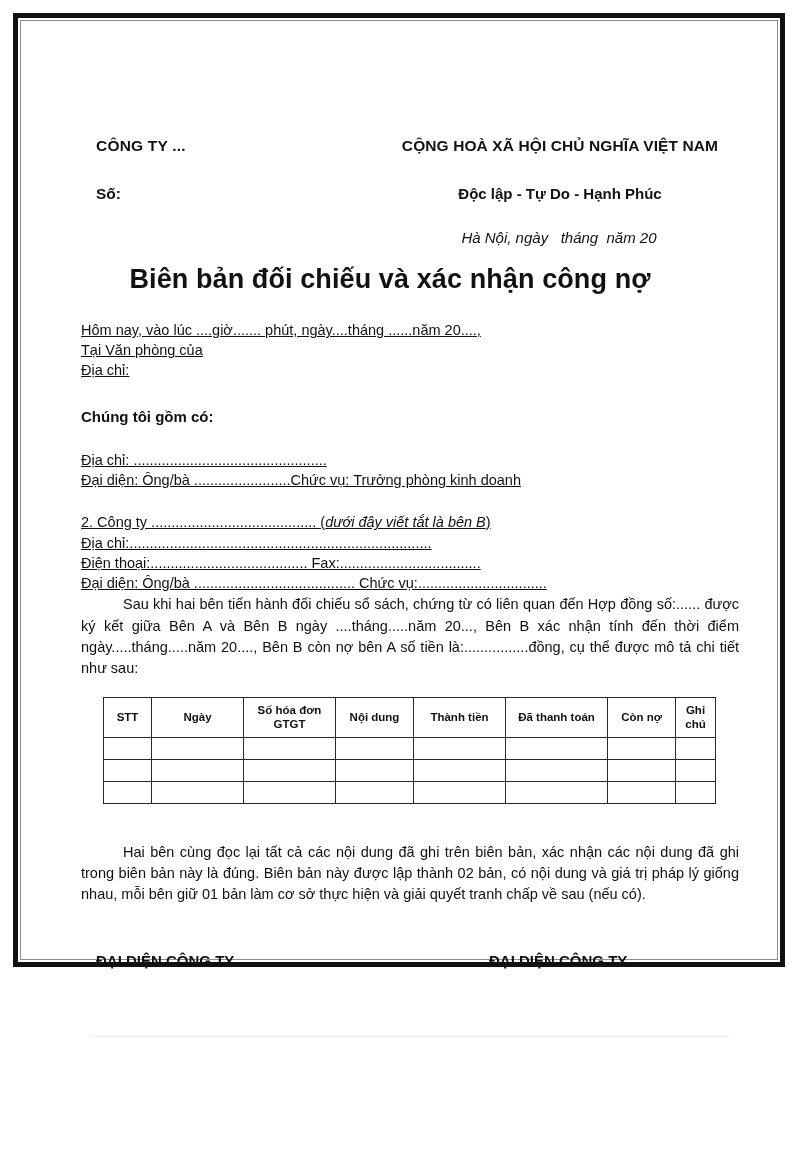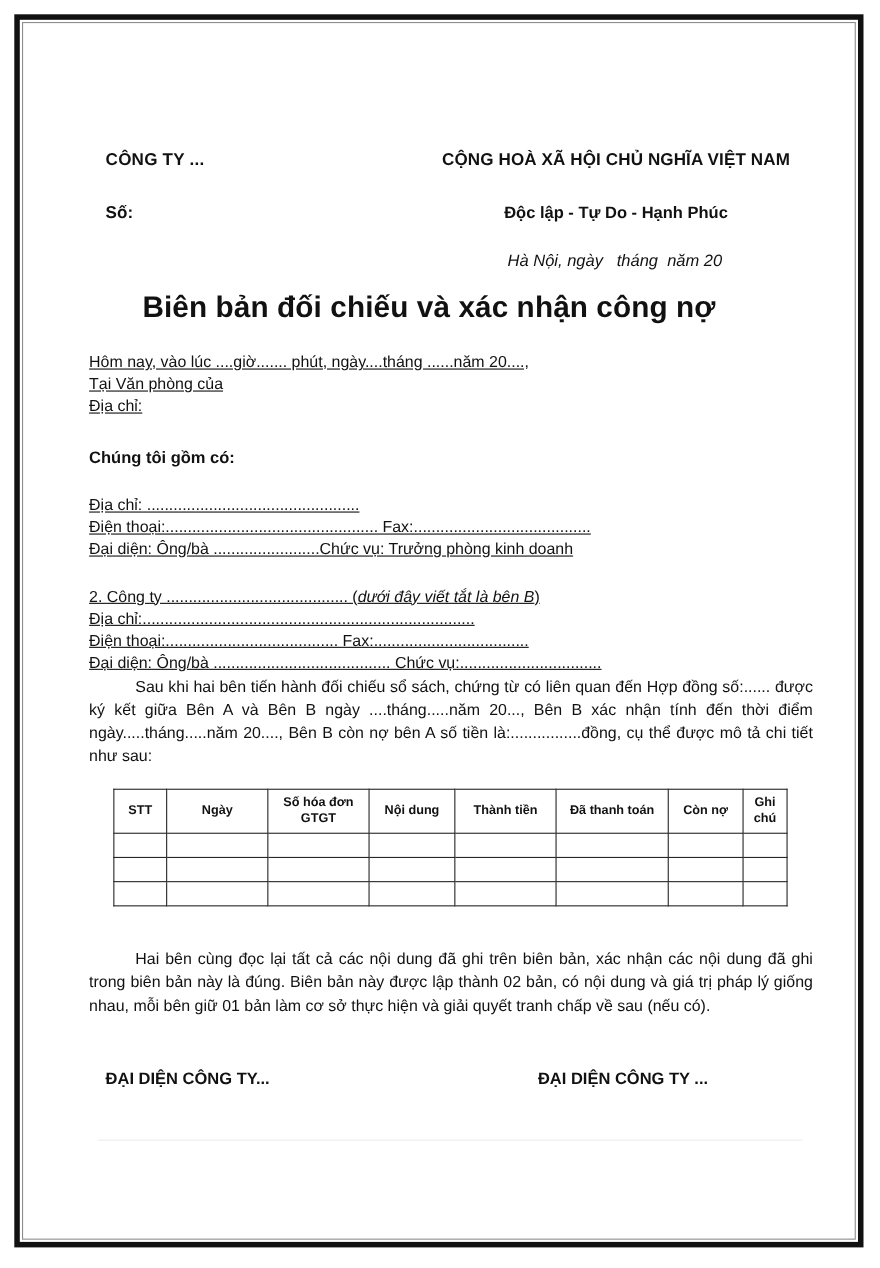"CÔNG TY ..." .page-frame { height: 1121px -> 954px }
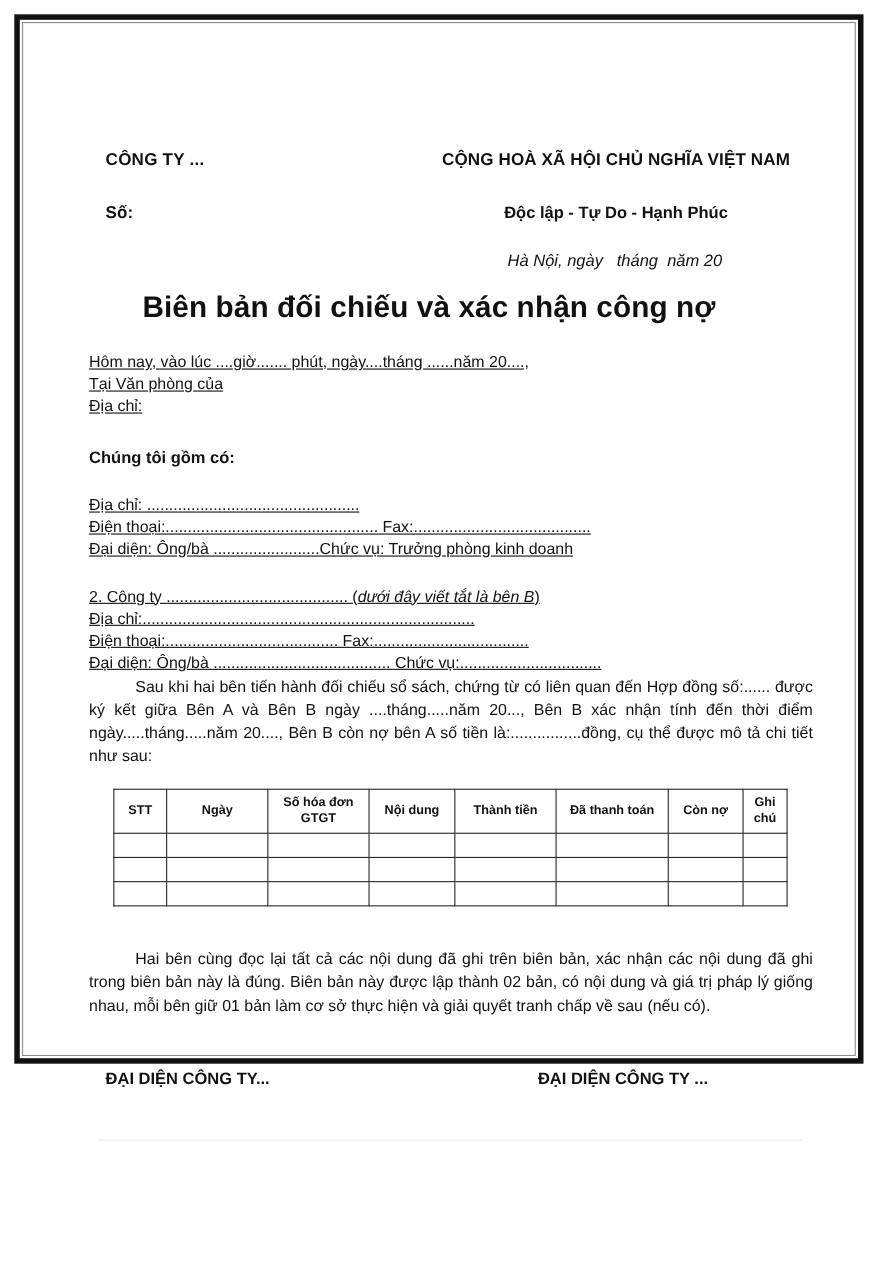"Điện" div.line { html: <div>Điện thoại:................................................ Fax:........................................</div> -> none }
